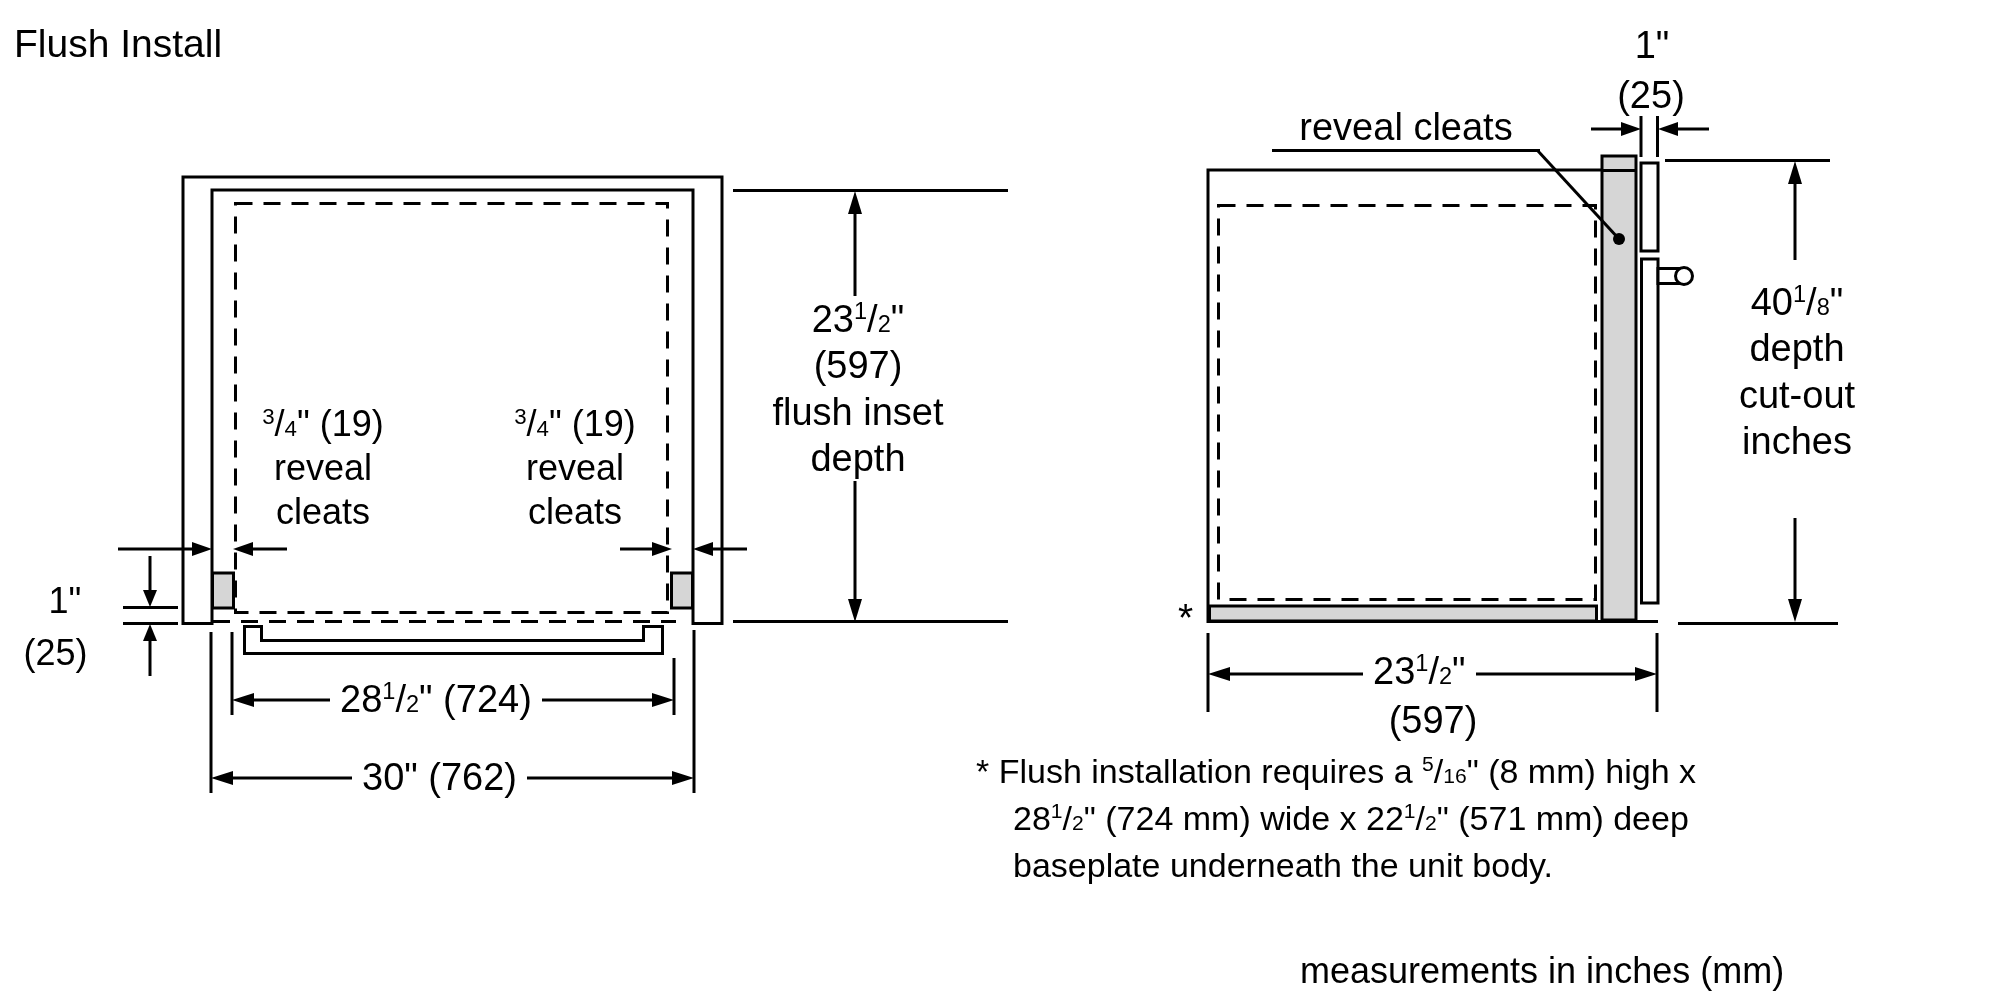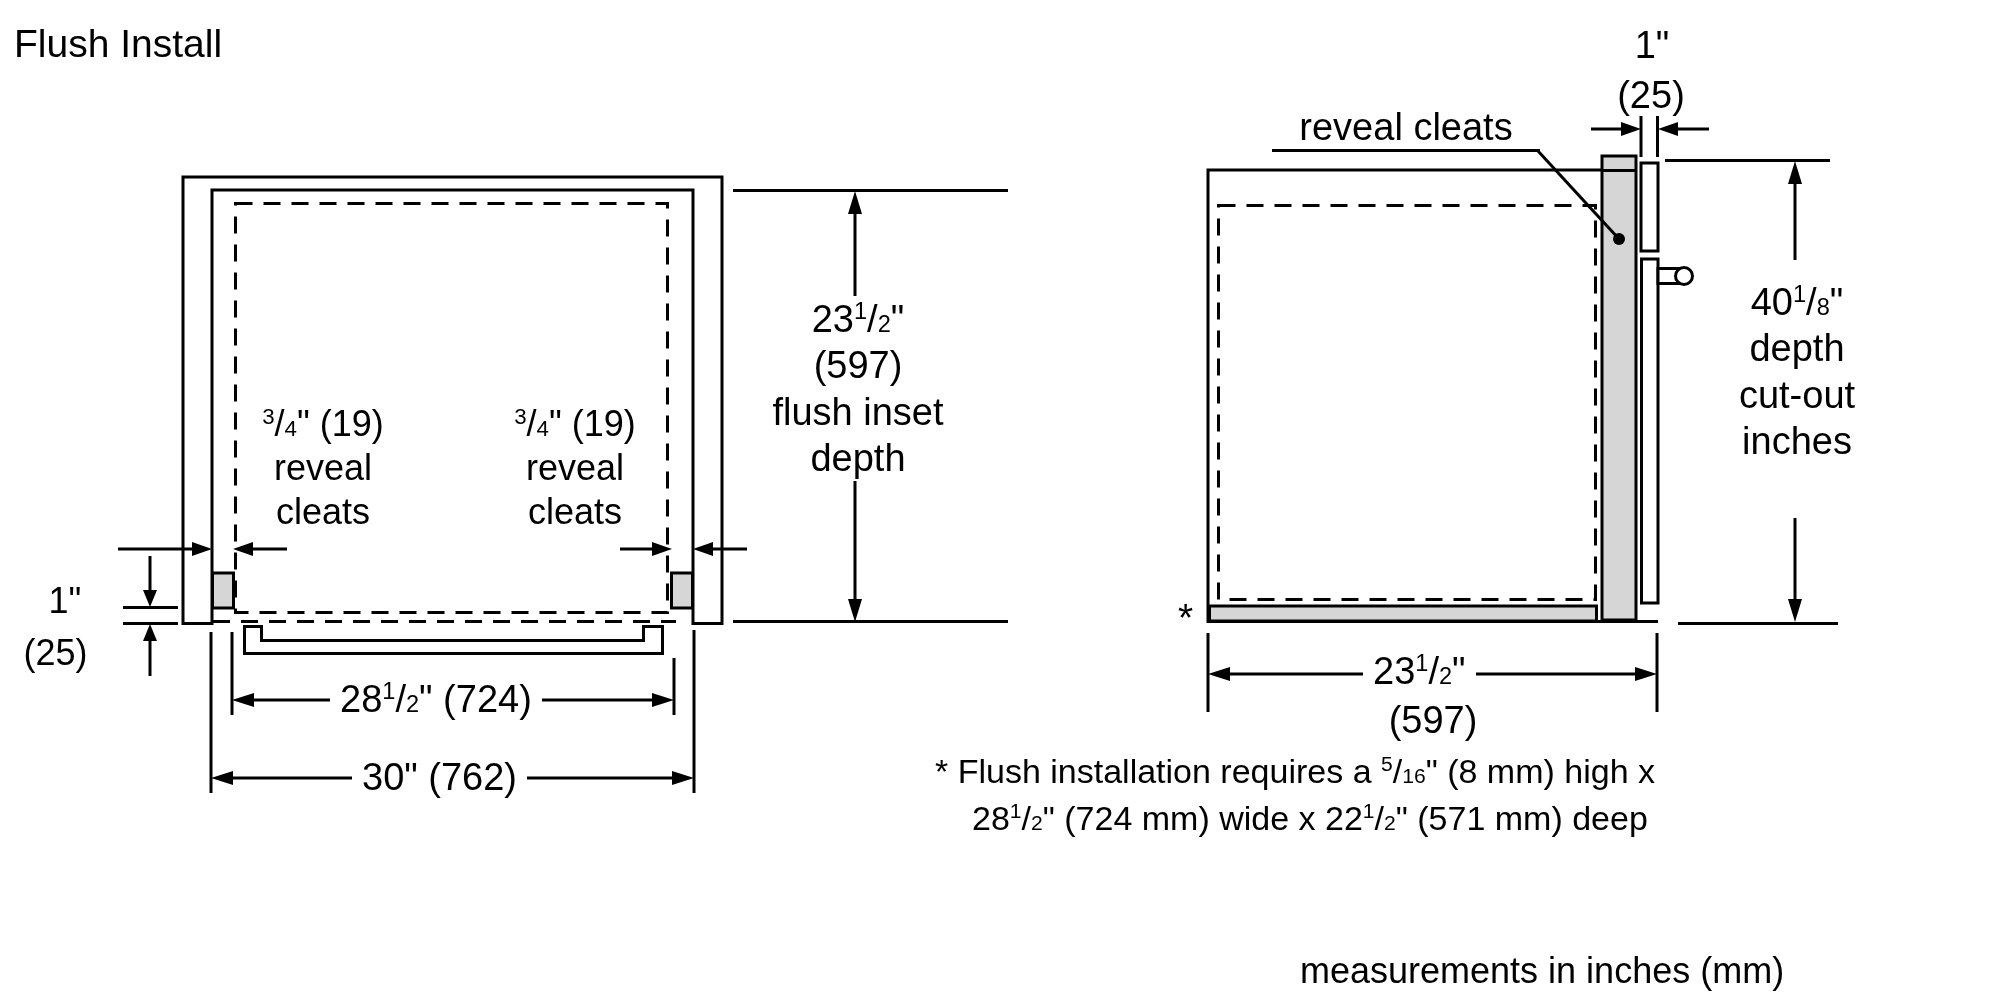"* Flush installation requires a" .note-line { margin-left: none -> 41px }
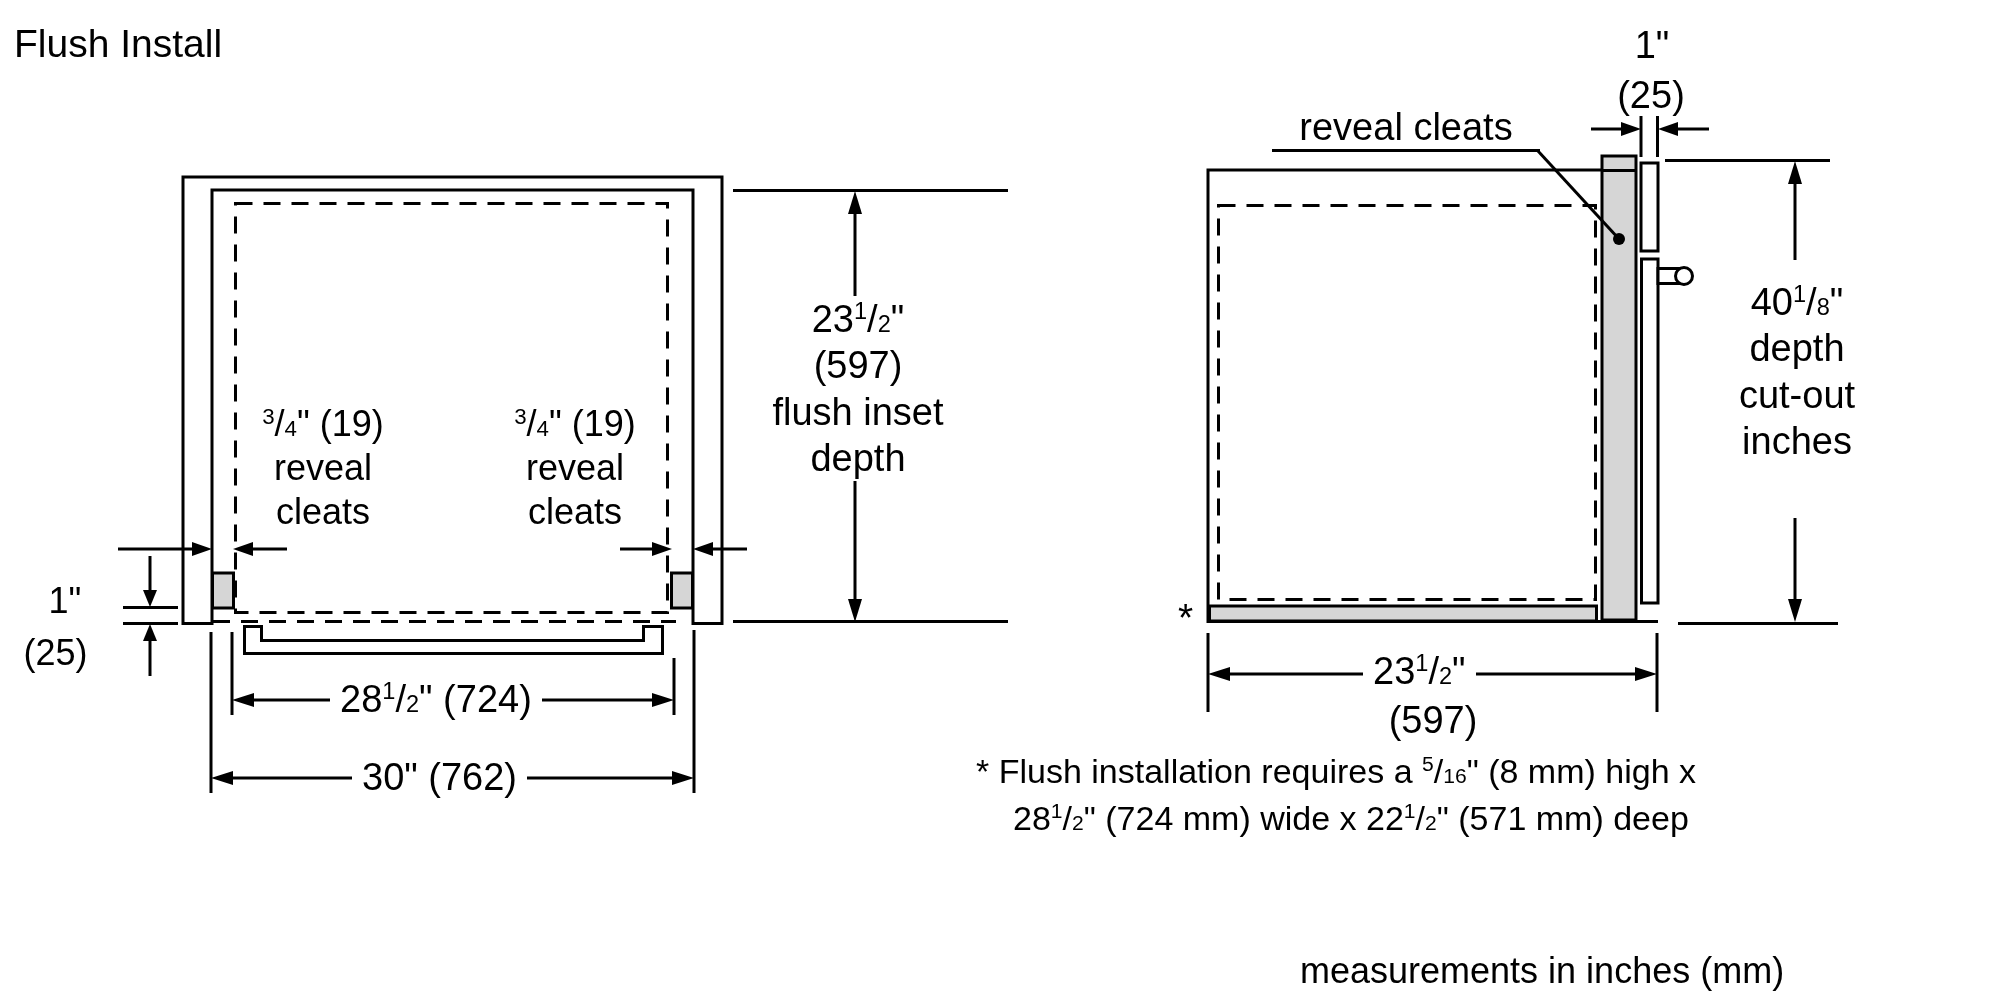"baseplate underneath the unit body." span.note-line { html: none -> <span>baseplate underneath the unit body.</span> }
